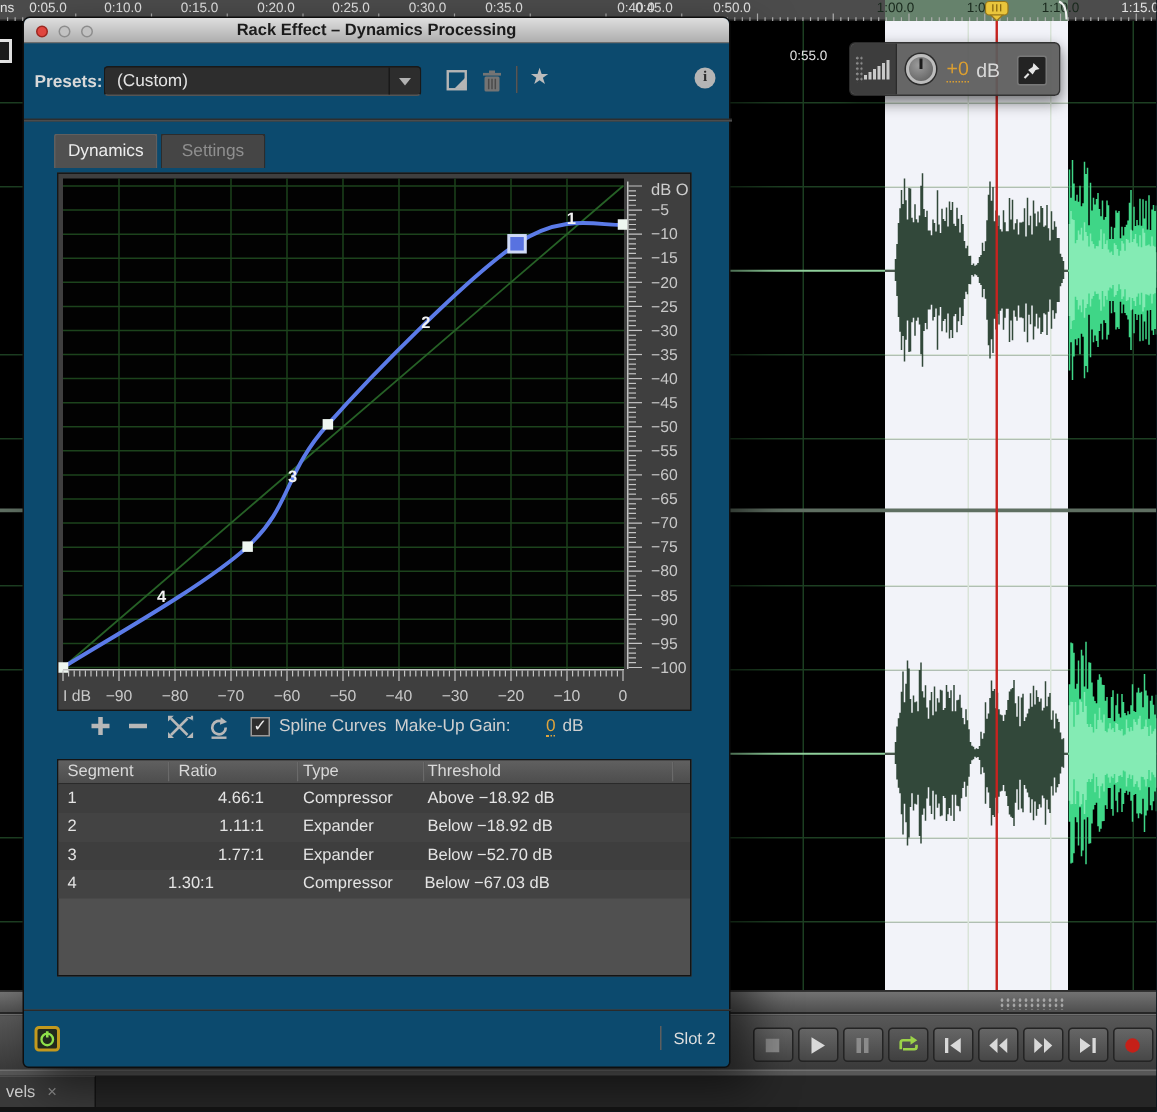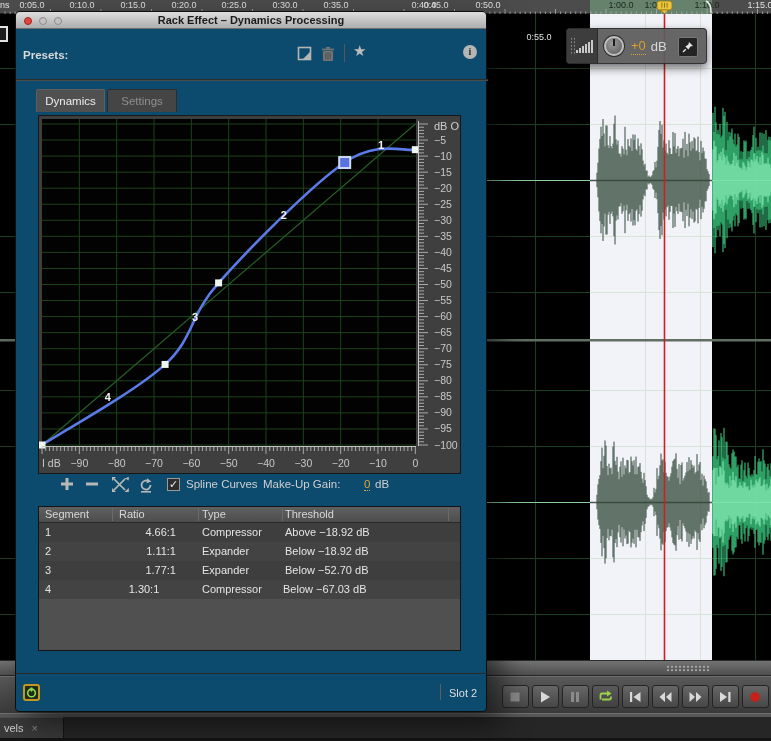"1:00.0" span.tlabel { margin-left: 24px -> none }
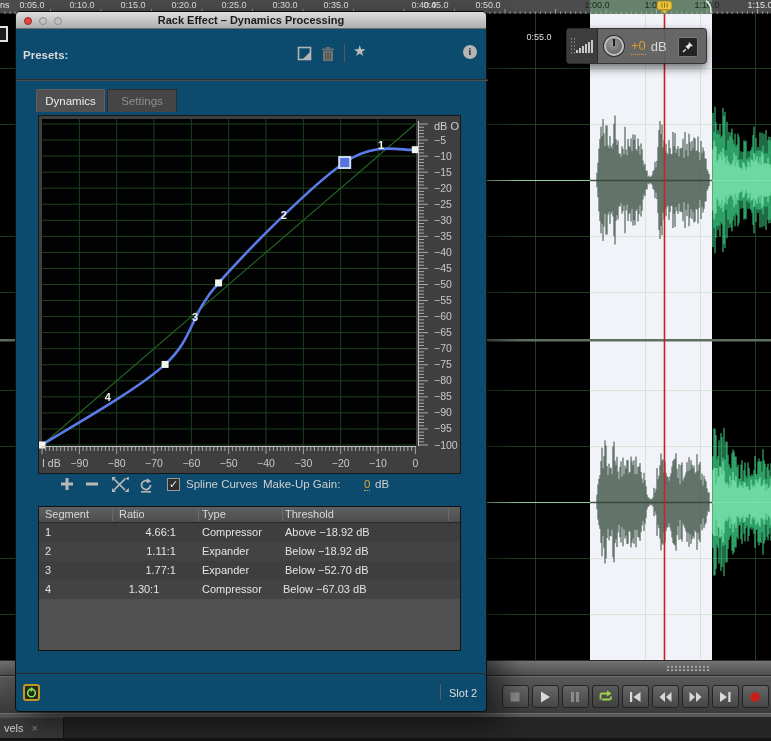"(Custom)" div { html: none -> <div> <span>(Custom)</span> <div> <div></div> </div> </div> }
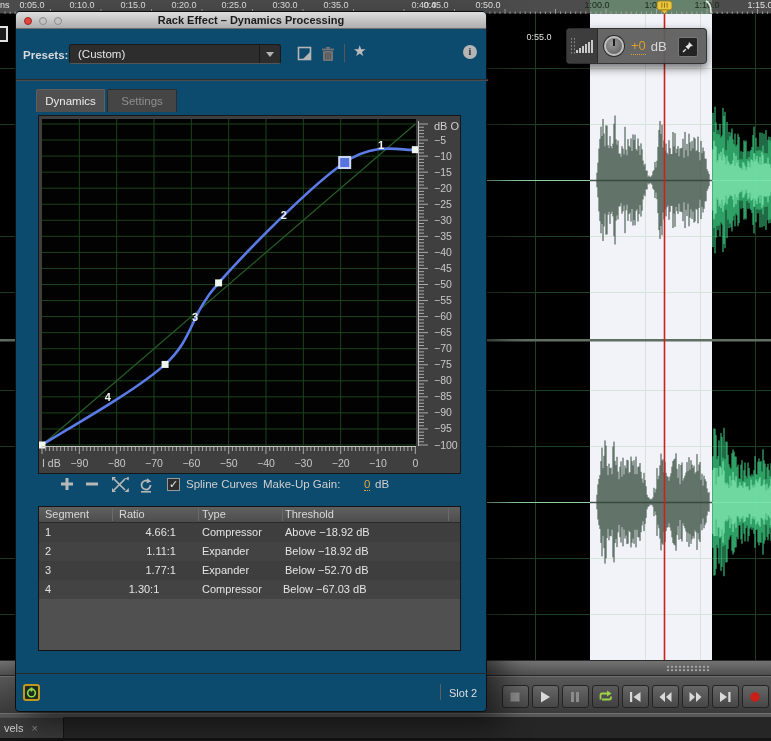"1.30:1" span.c { text-align: center -> left }
